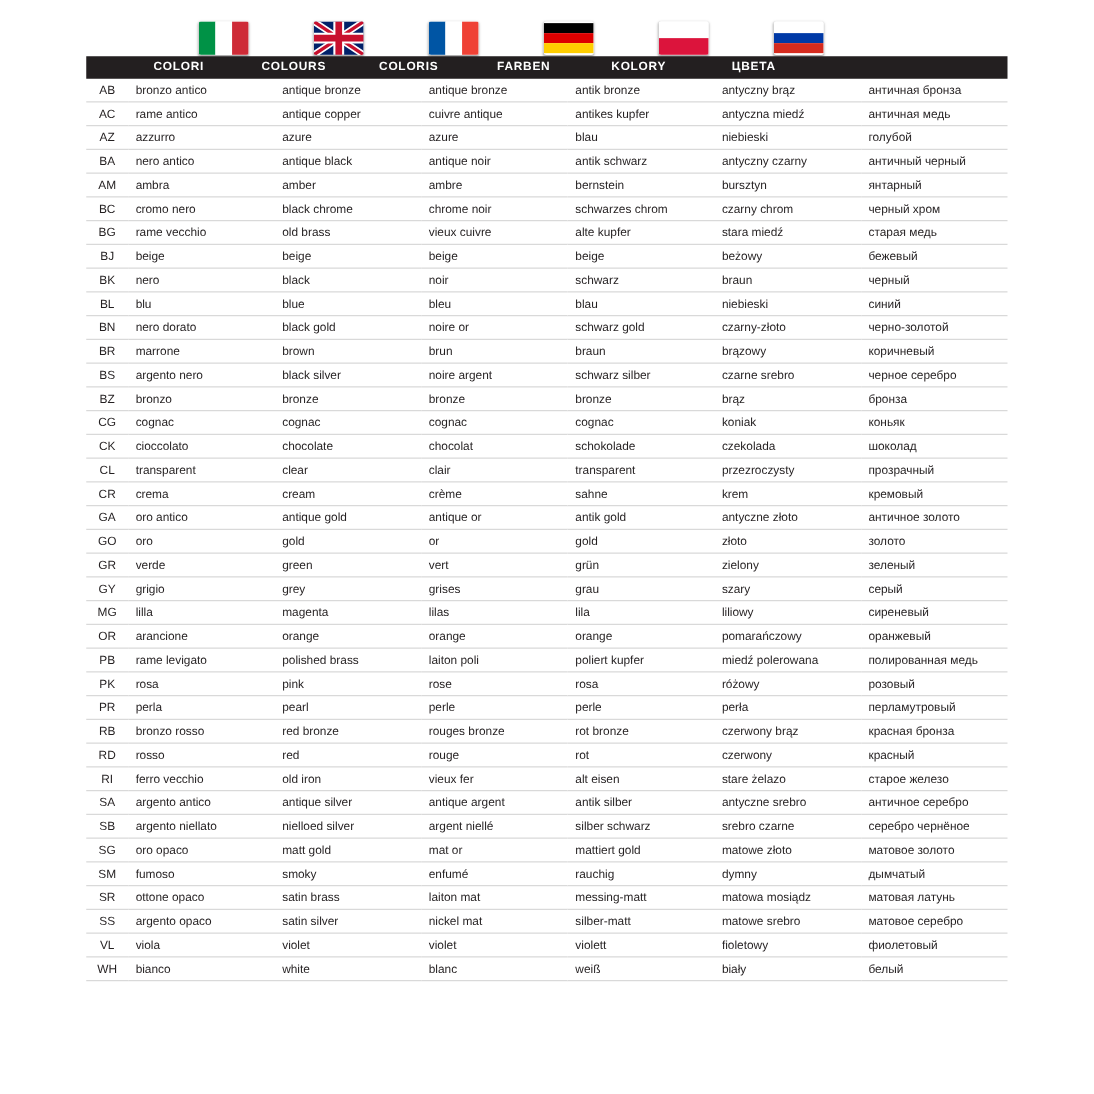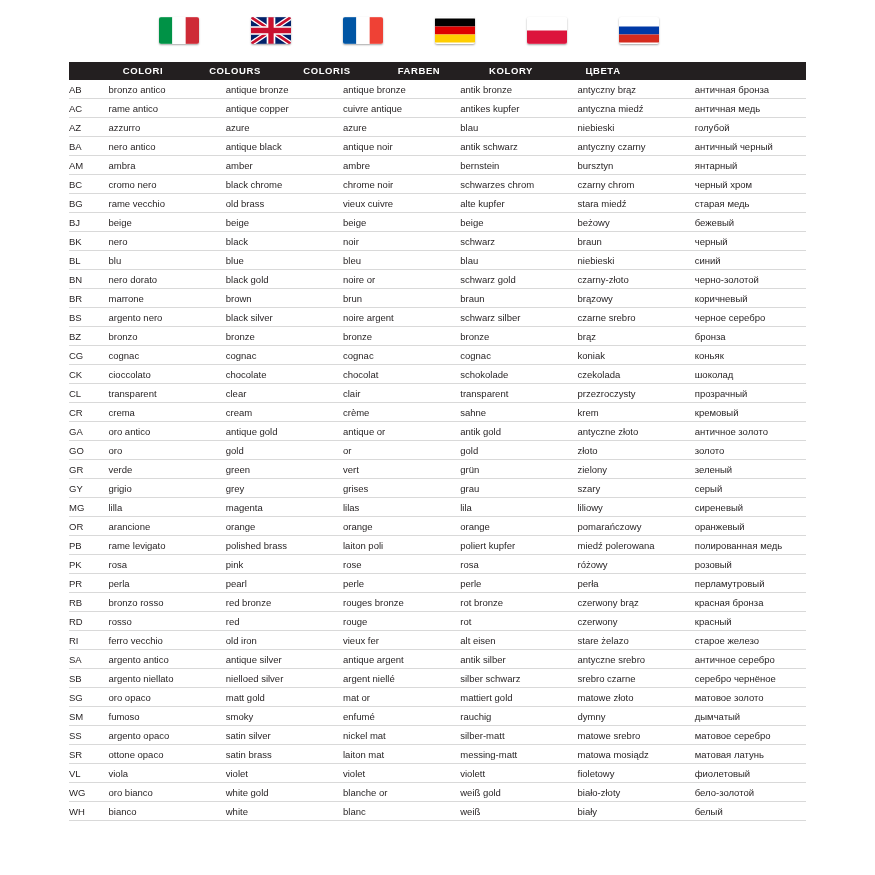"COLORI" .header-band { margin-top: 18px -> 1px }
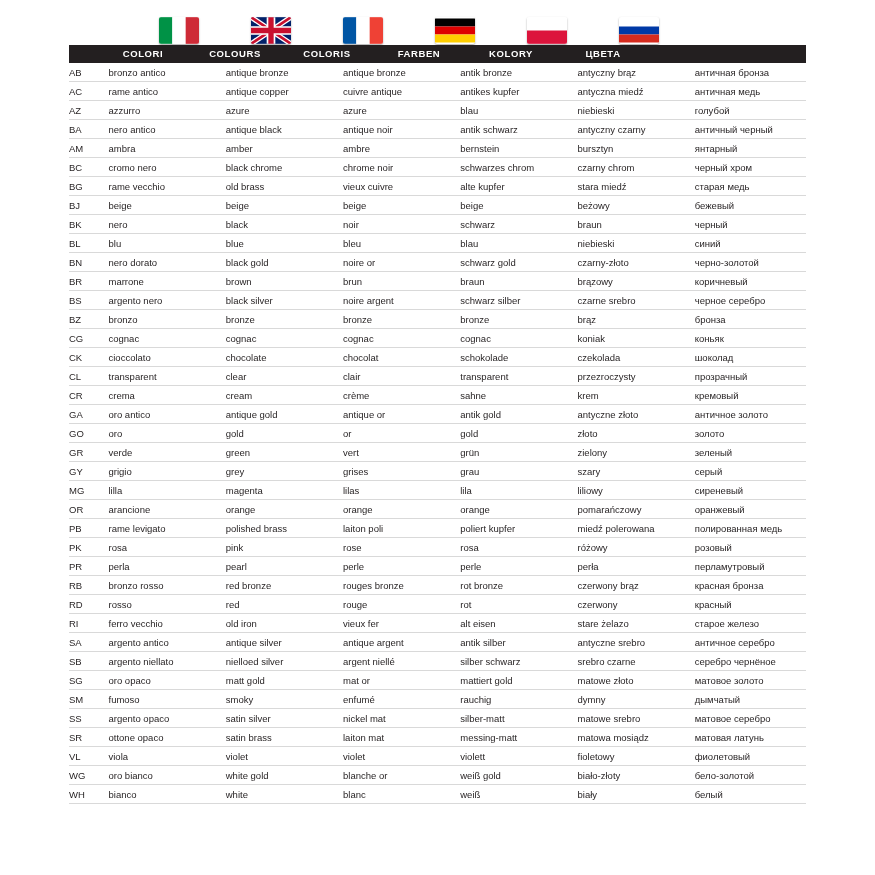"AB" table.colors tr td:first-child { text-align: left -> center }
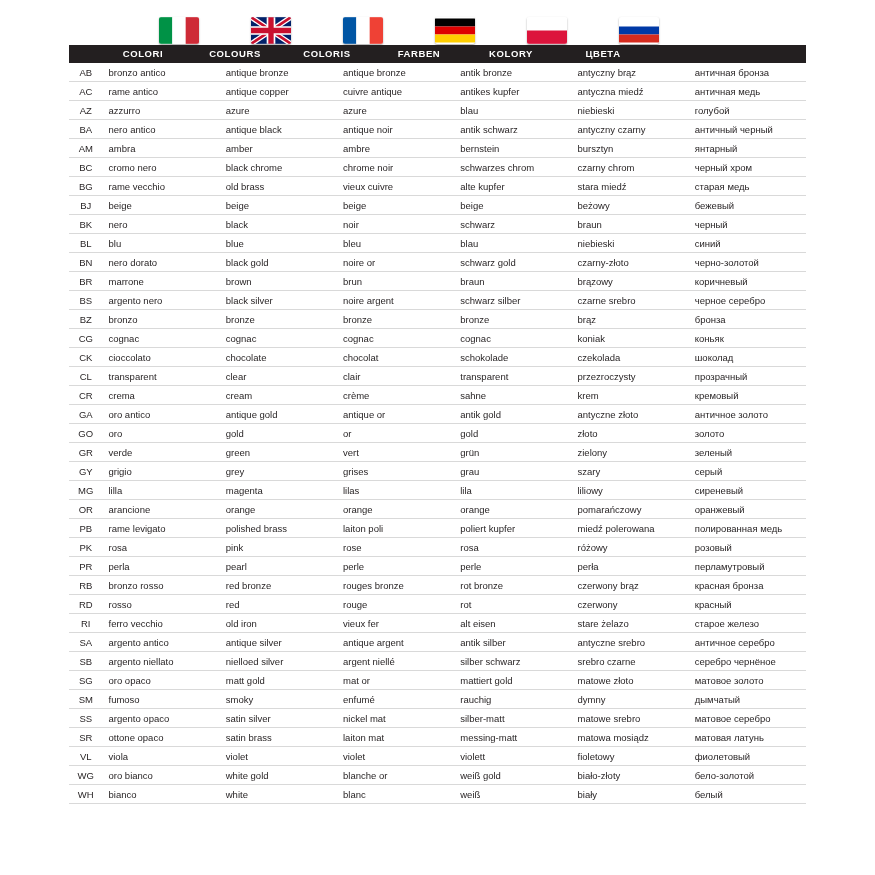"SS" tr { order: before "SR" -> after "SR" }
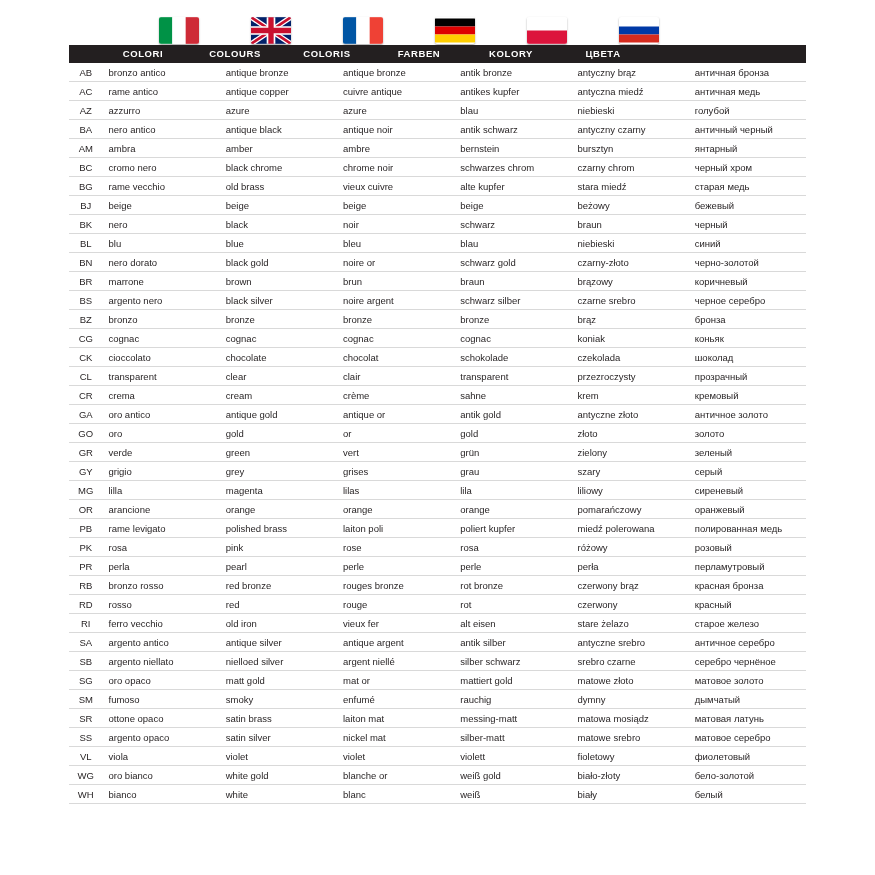"WG" tr { html: <tr> <td>WG</td> <td>oro bianco</td> <td>white gold</td> <td>blanche or</td> <td>weiß gold</td> <td>biało-złoty</td> <td>бело-золотой</td> </tr> -> none }
